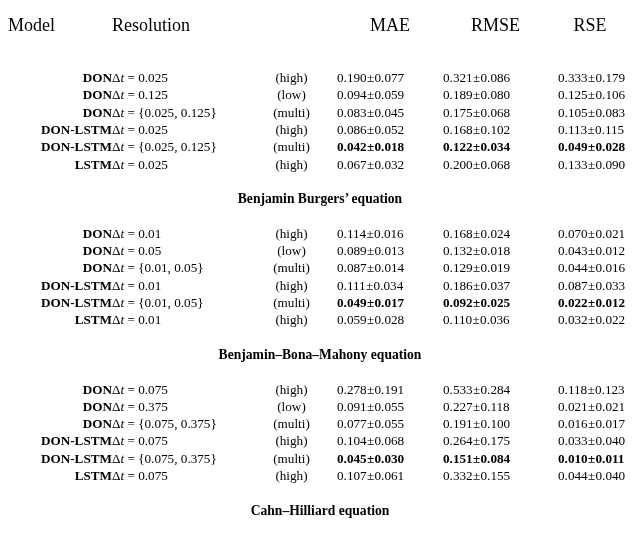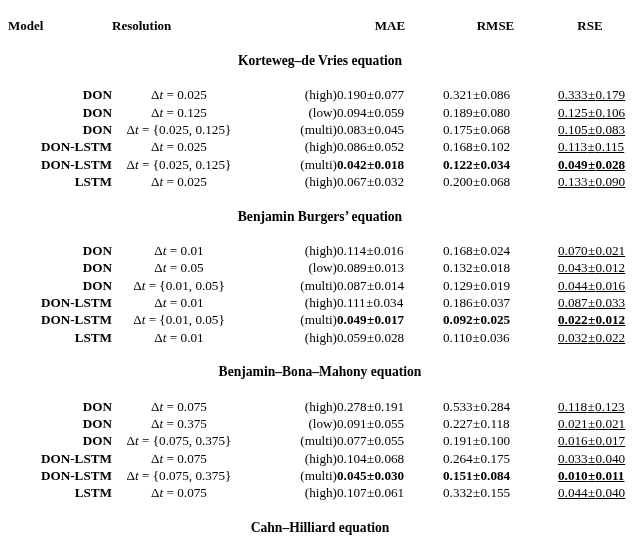"Model" .hdr-cell { font-size: 13px -> 18px; font-weight: bold -> normal }
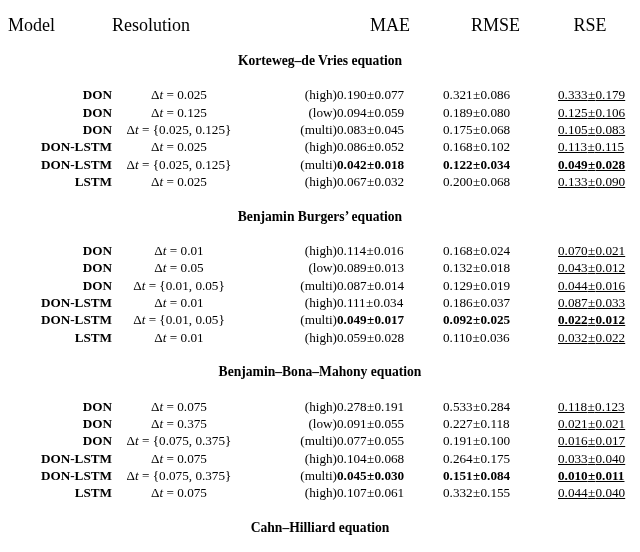"Korteweg–de Vries equation" tr { html: <tr> <td>Korteweg–de Vries equation</td> </tr> -> none }
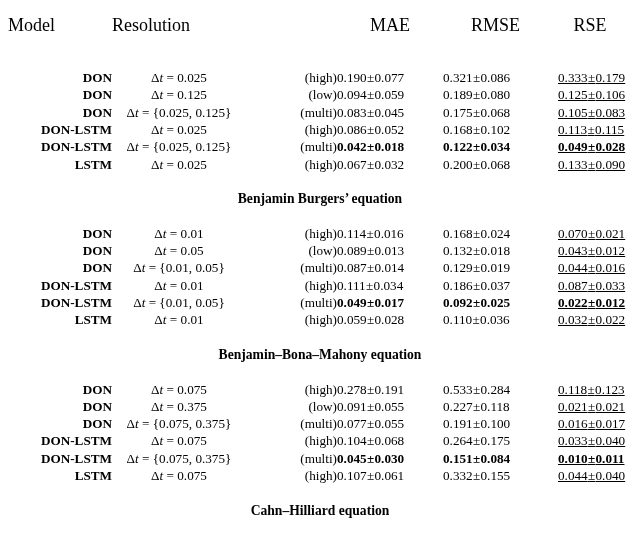"Δt = 0.025" .cell-res { text-align: center -> left }
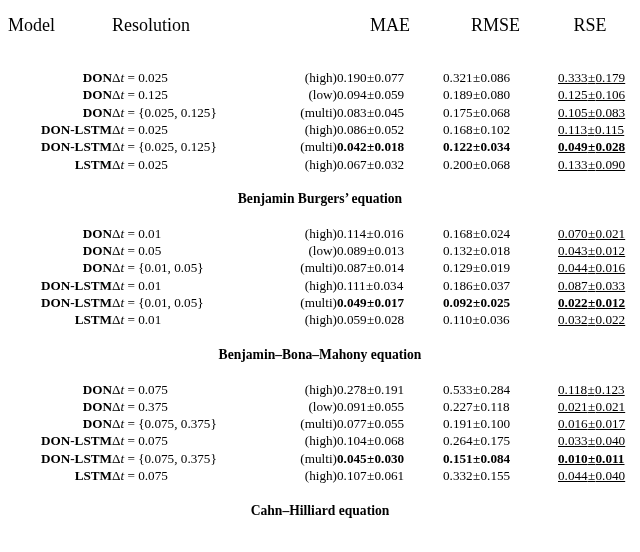"(high)" .cell-reslabel { text-align: right -> center }
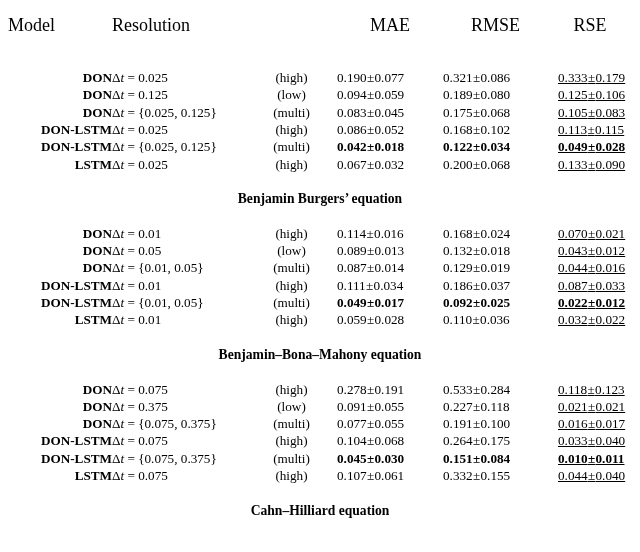"0.333±0.179" .cell-metric.rse { text-decoration: underline -> none }
